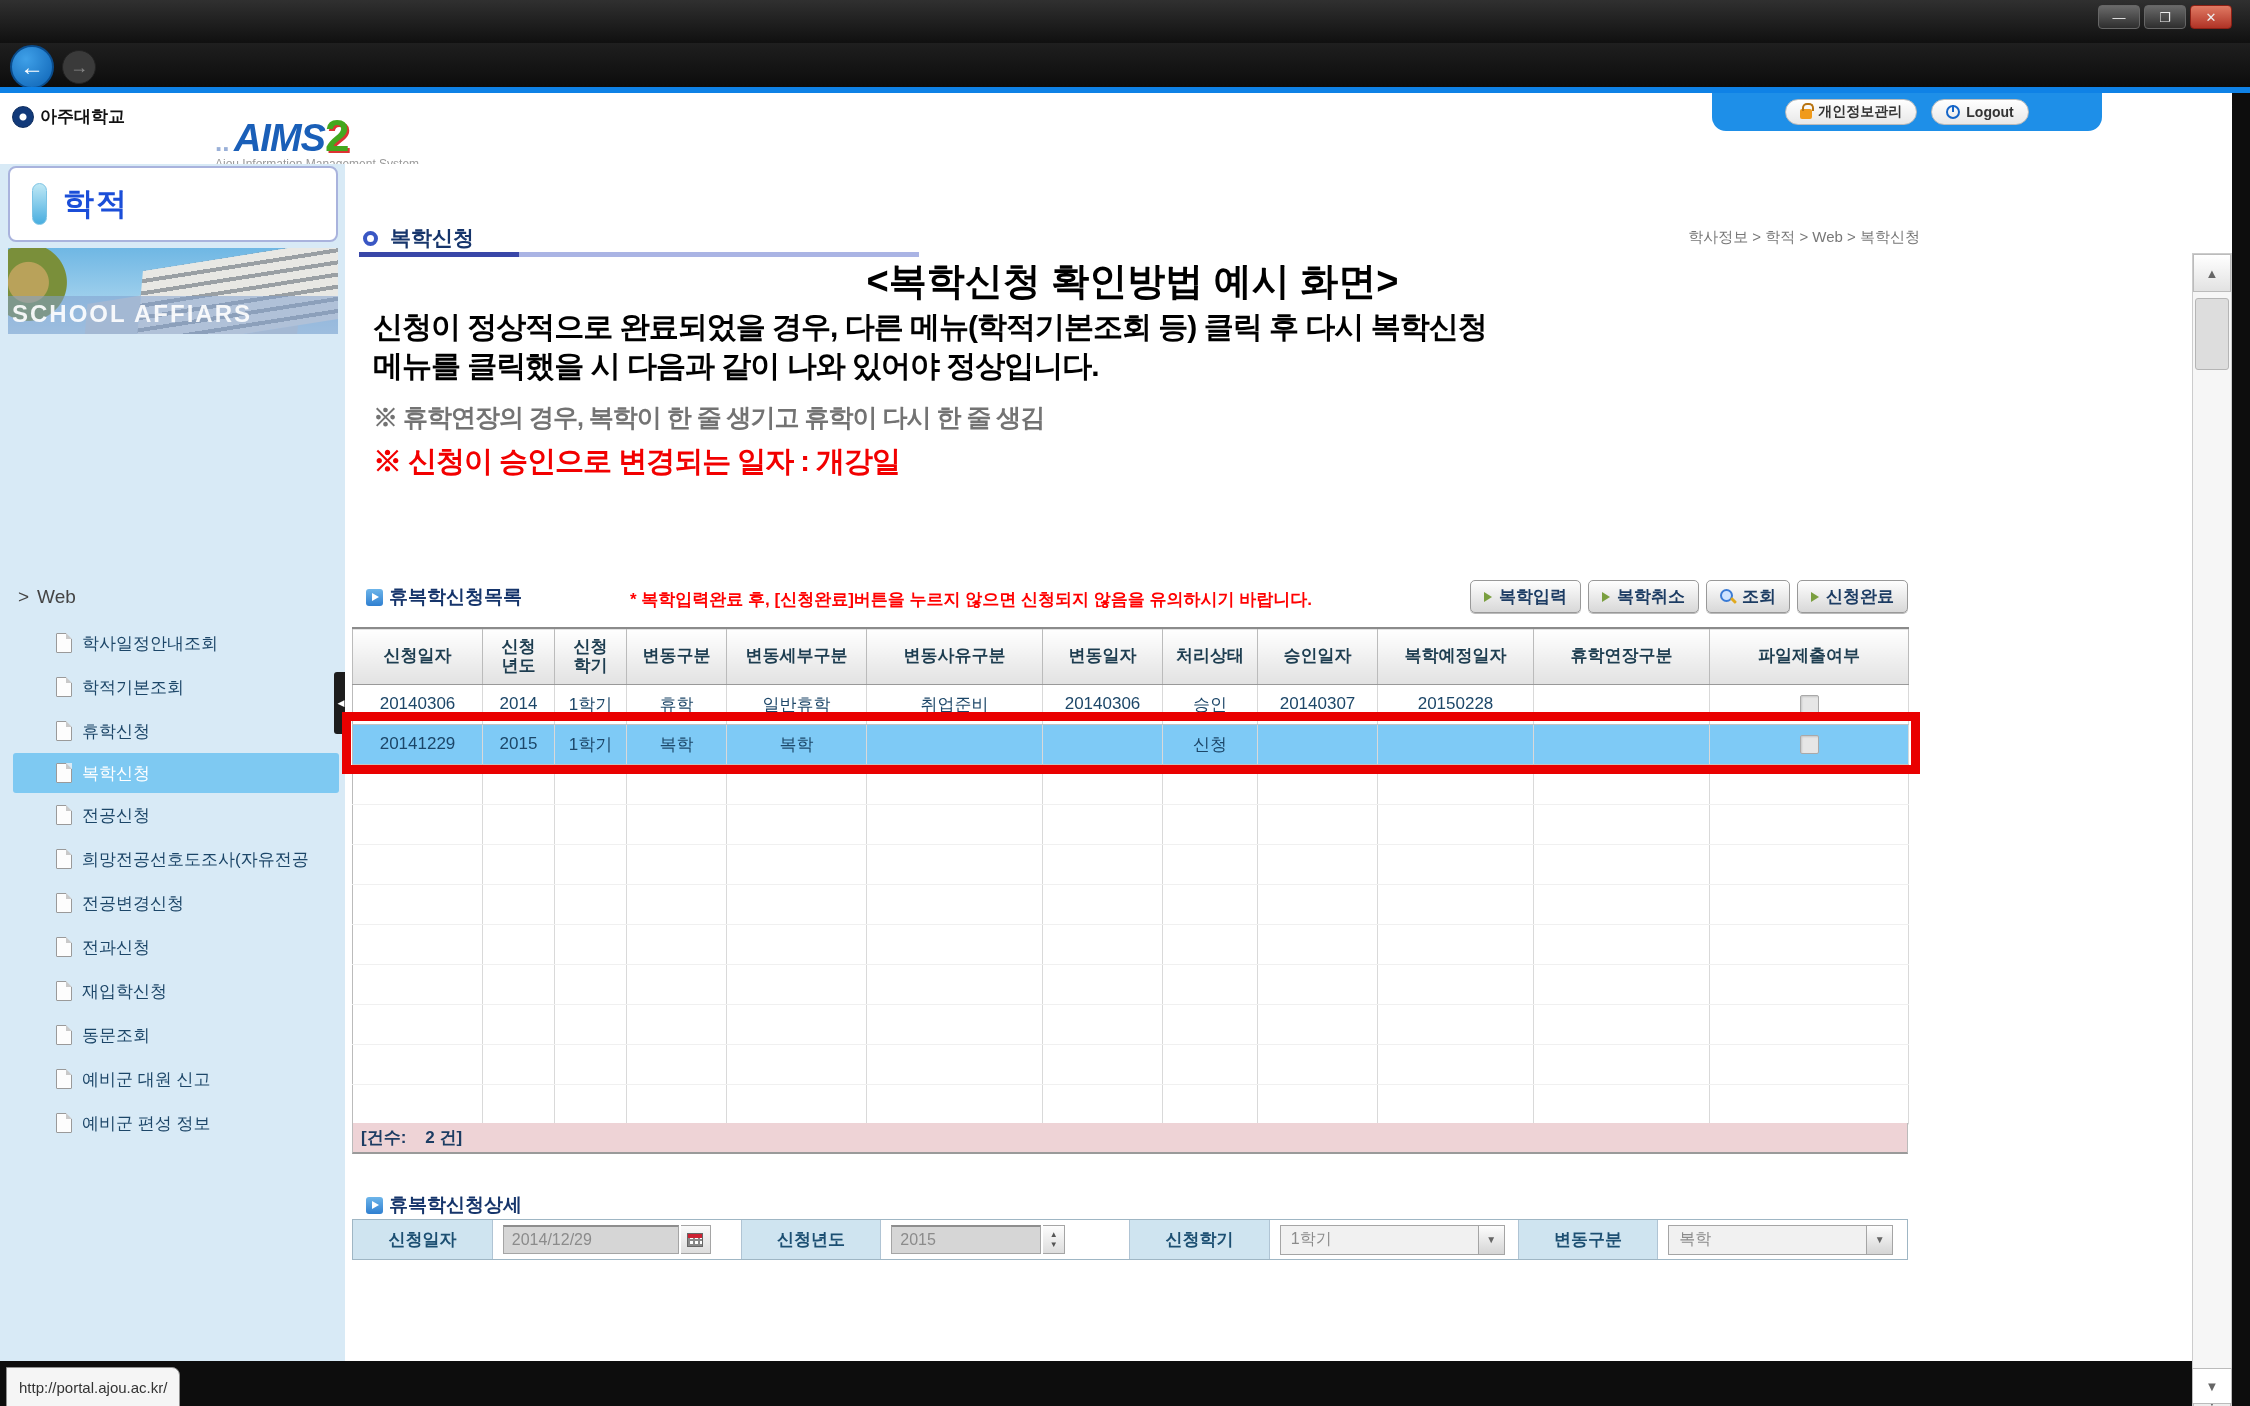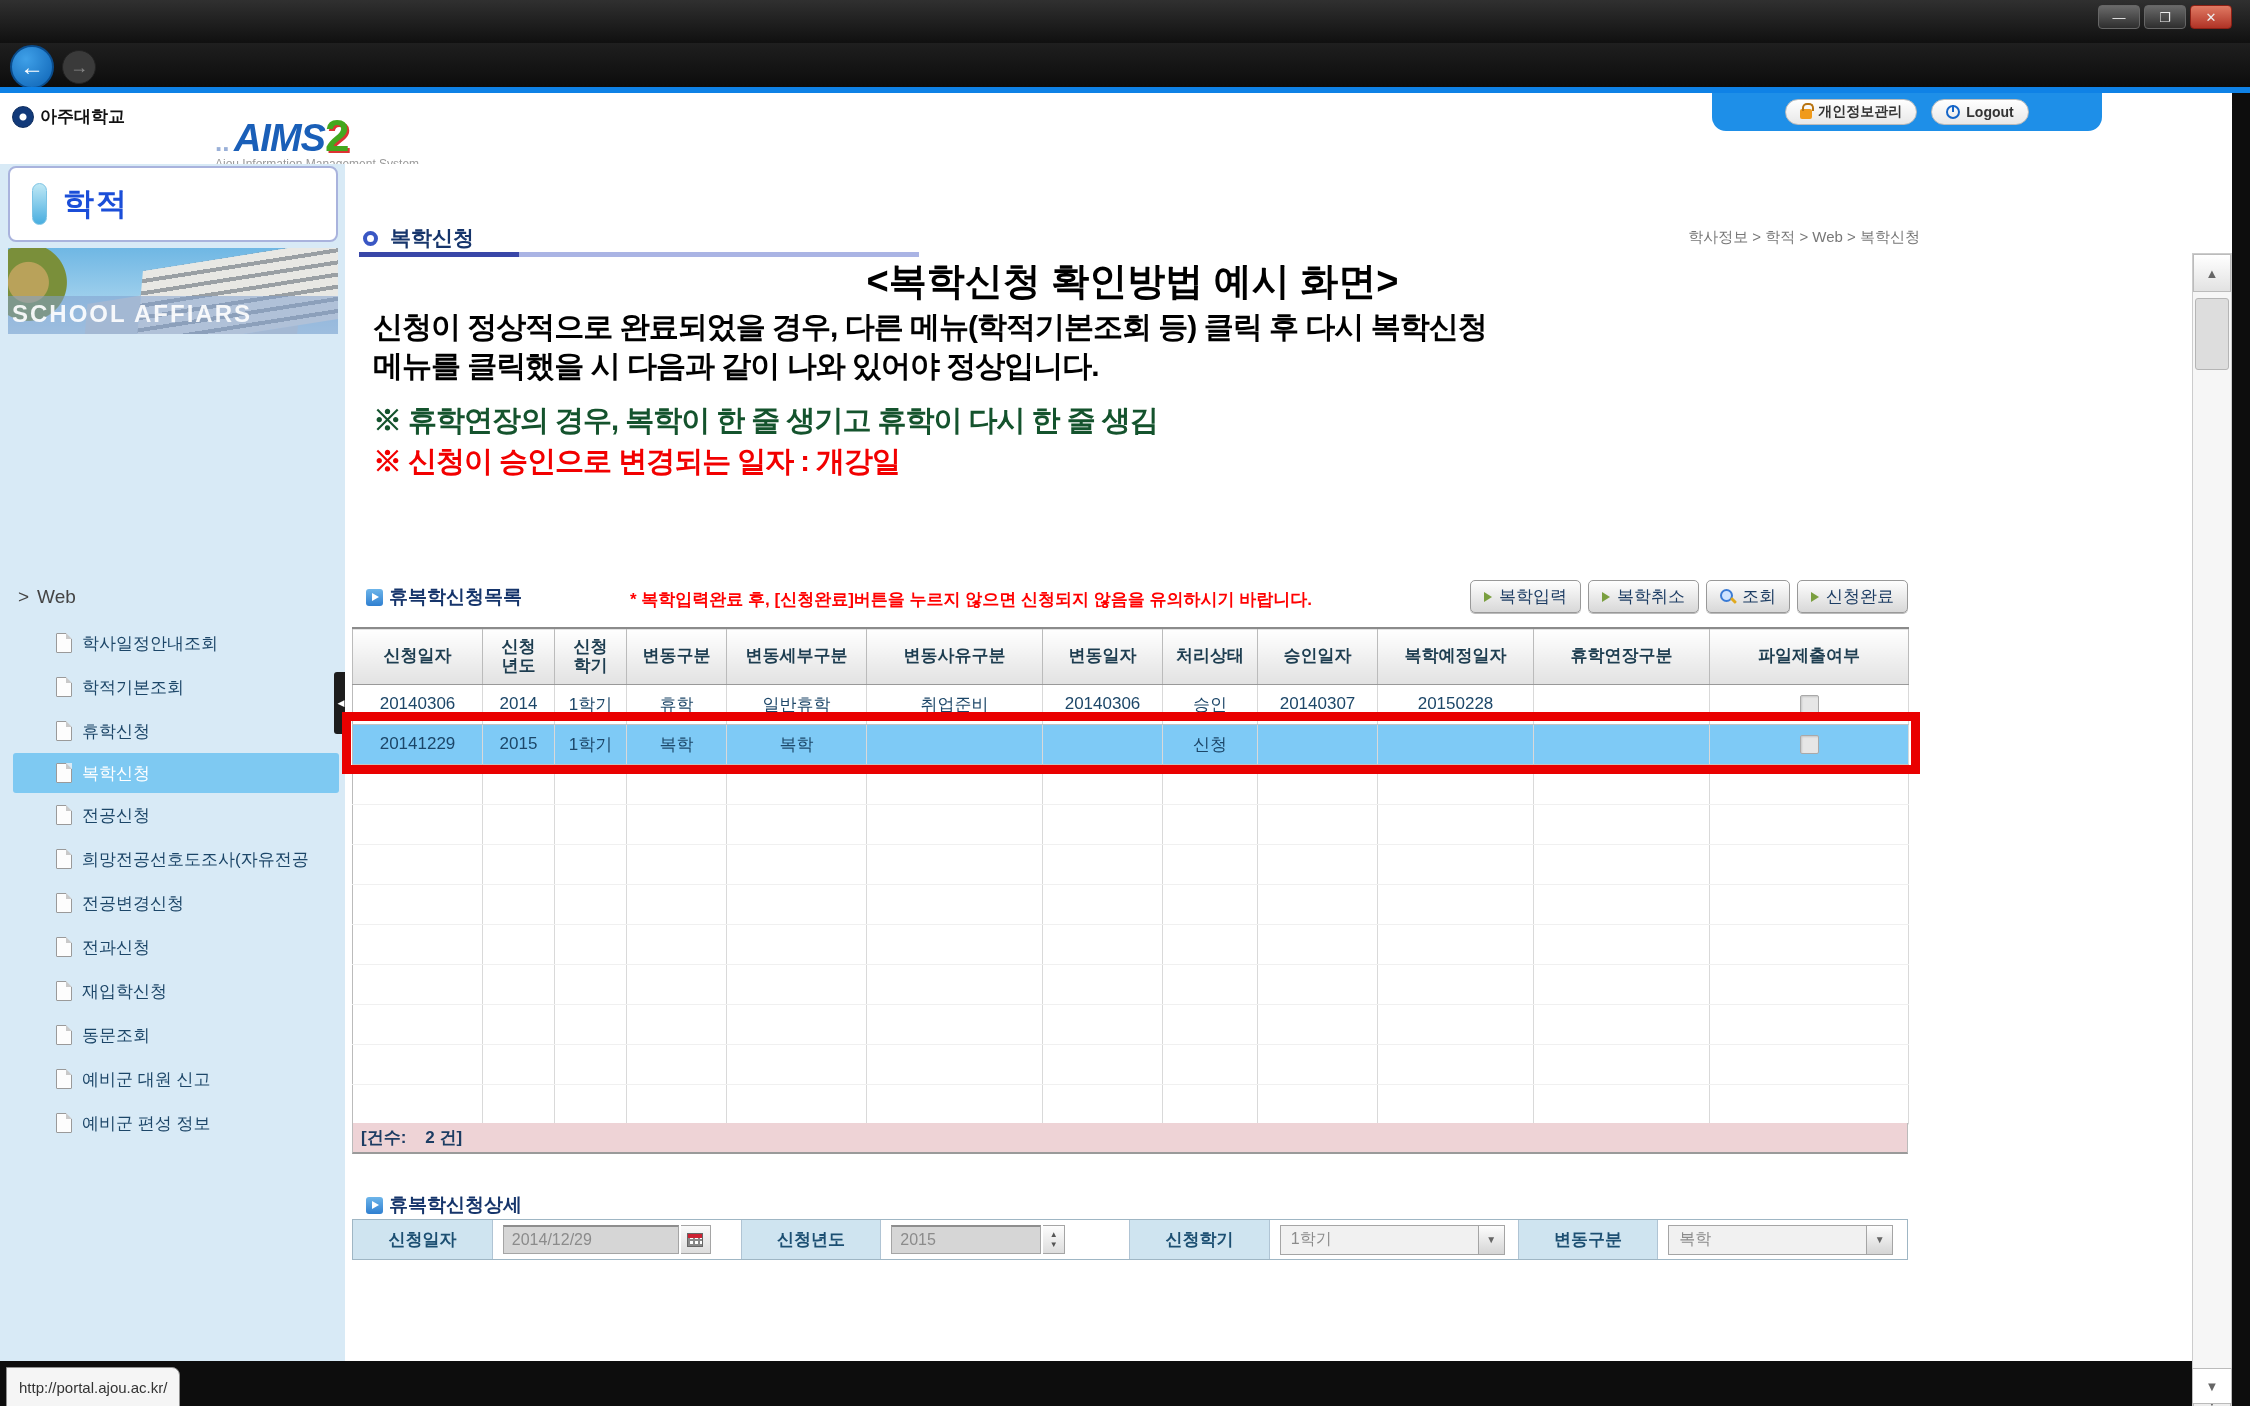"※ 휴학연장의 경우, 복학이 한" .notice-red1 { color: #14532d -> #737373; font-size: 29px -> 25px }
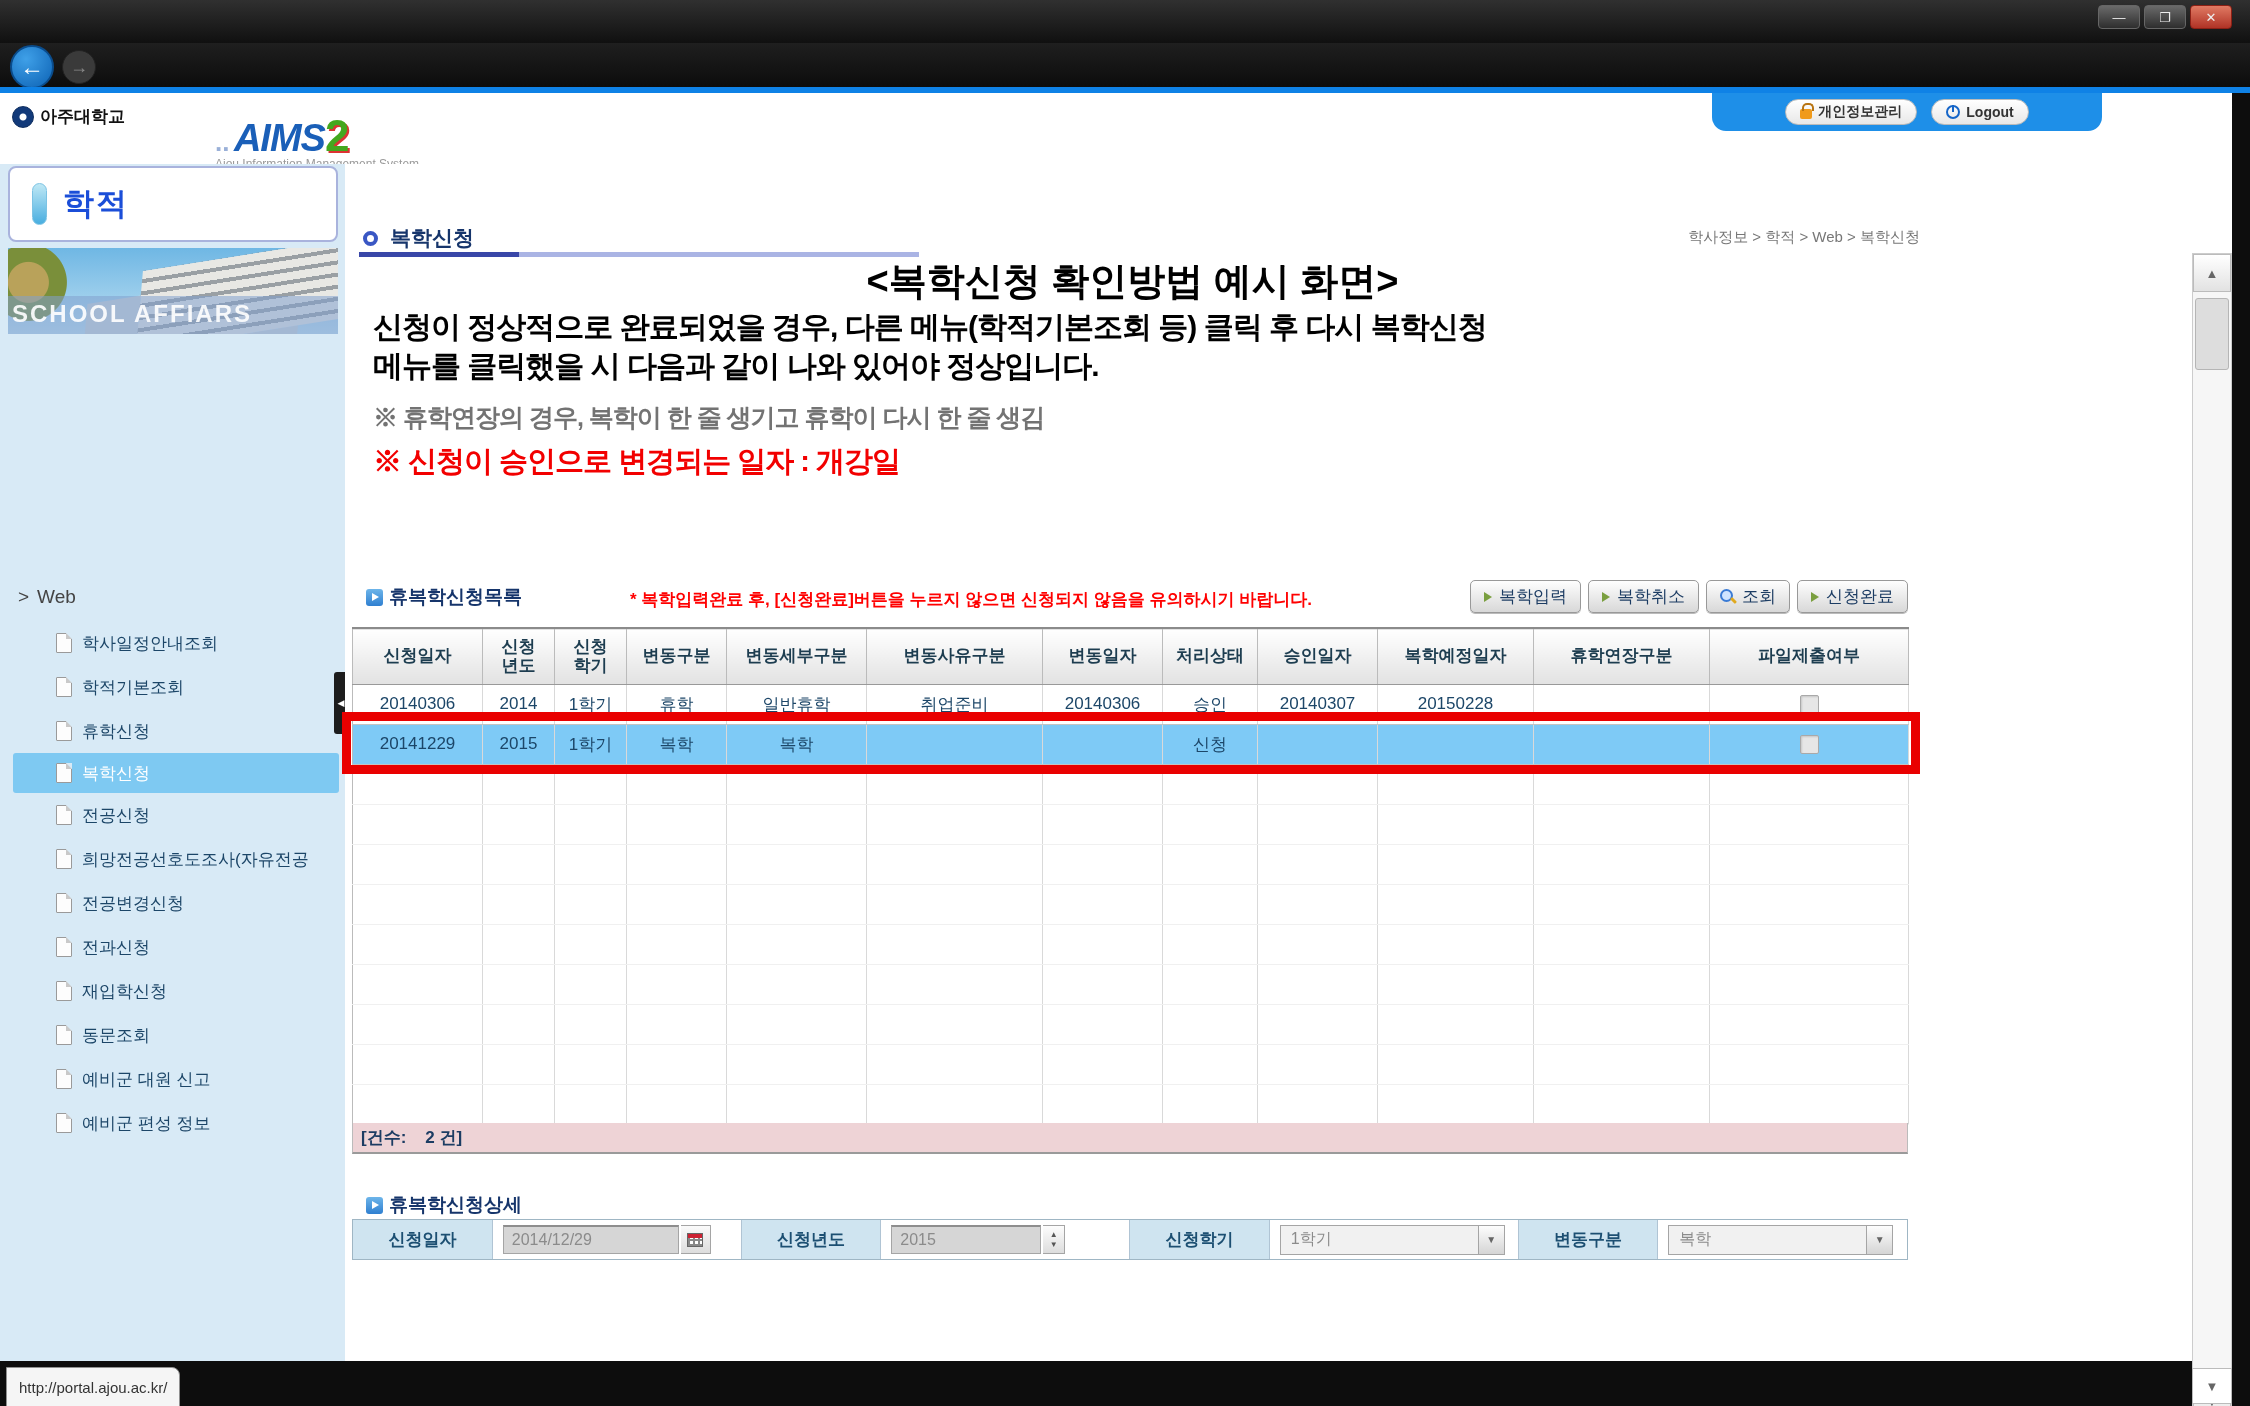"복학입력" .tb-btn { font-weight: normal -> bold }
